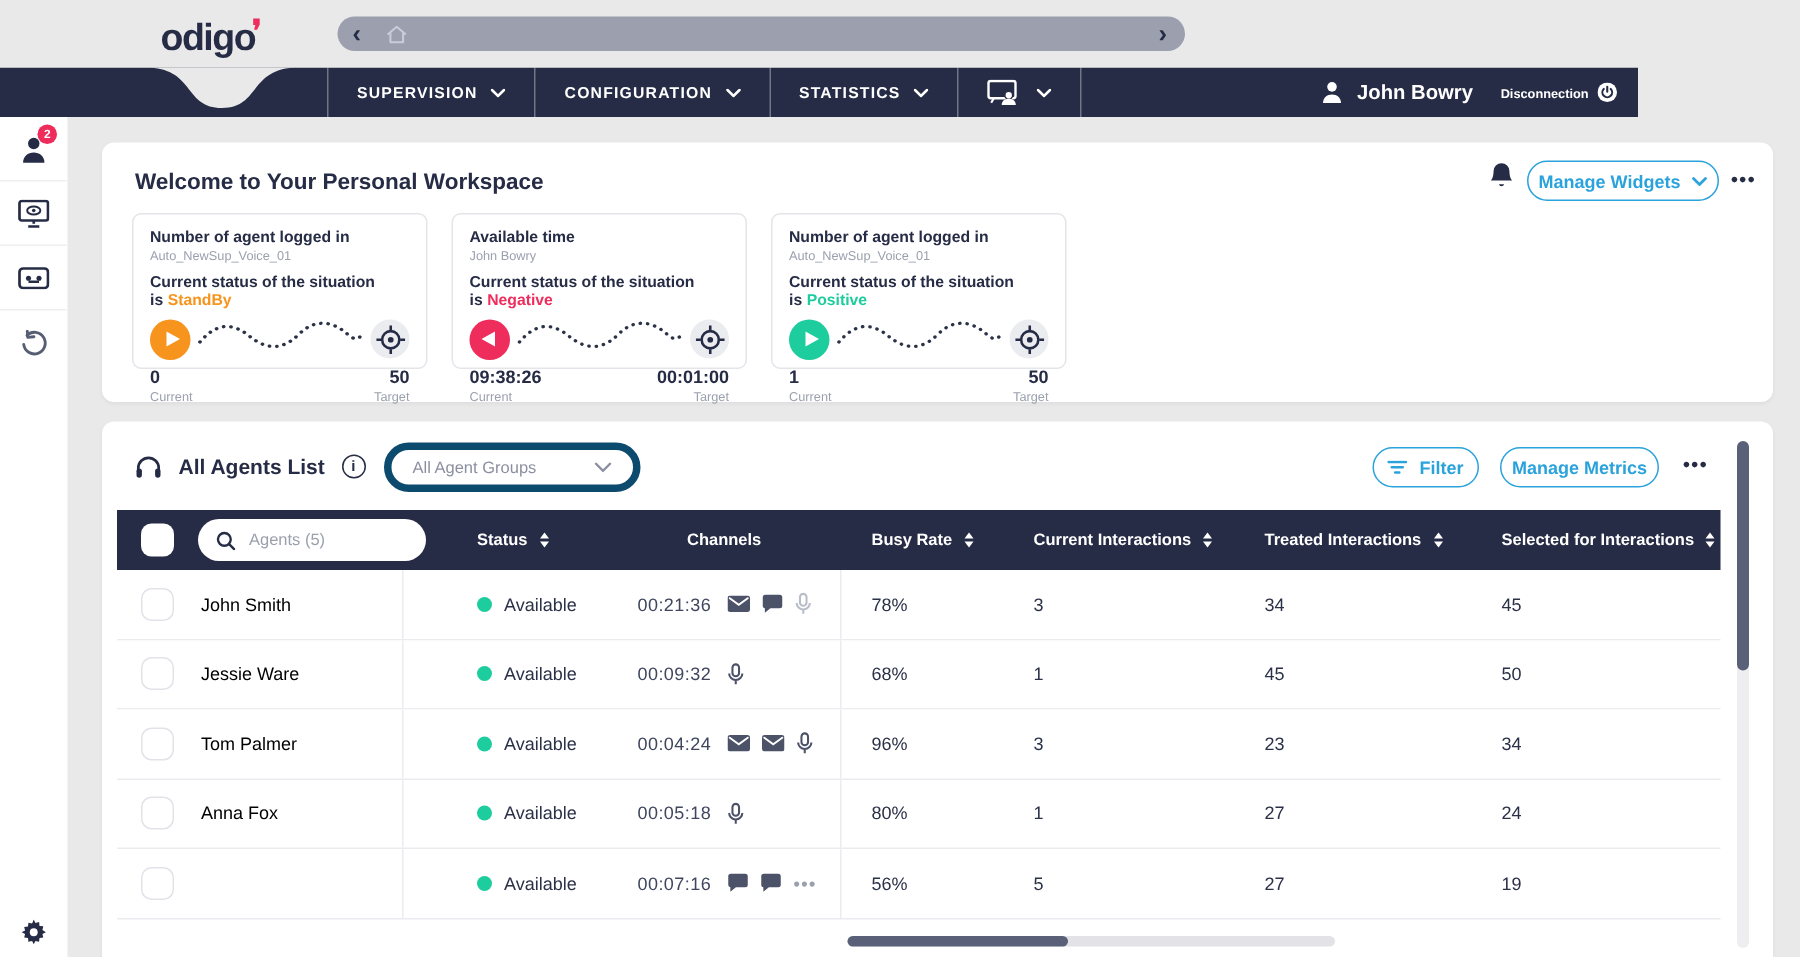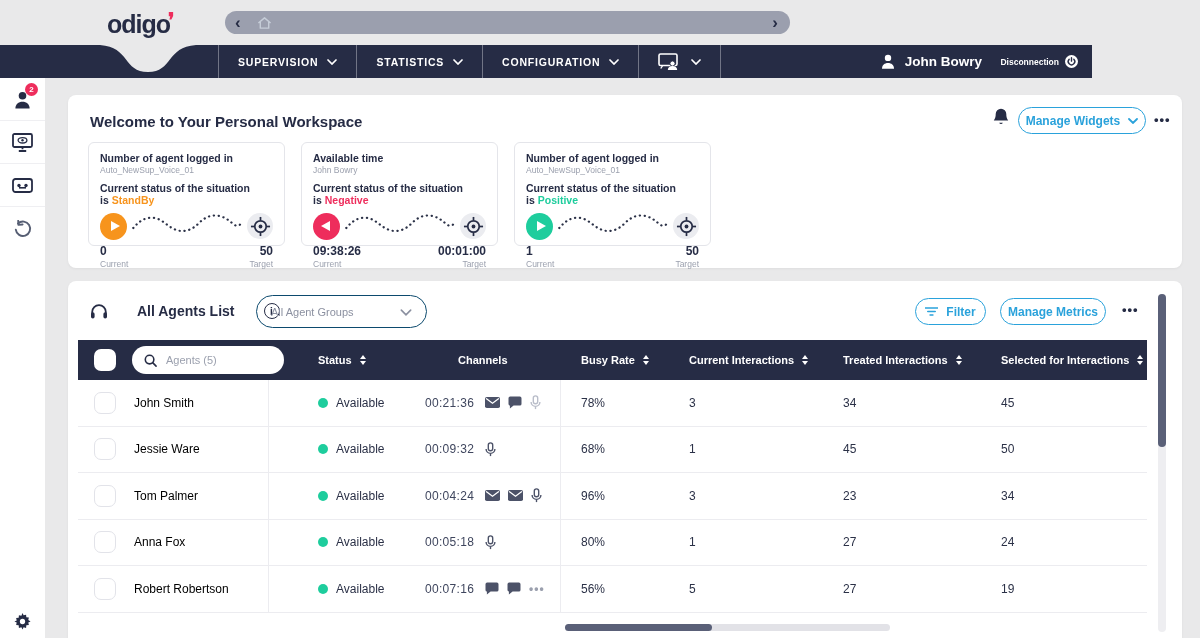"STATISTICS" div.nav-item { order: before "CONFIGURATION" -> after "CONFIGURATION" }
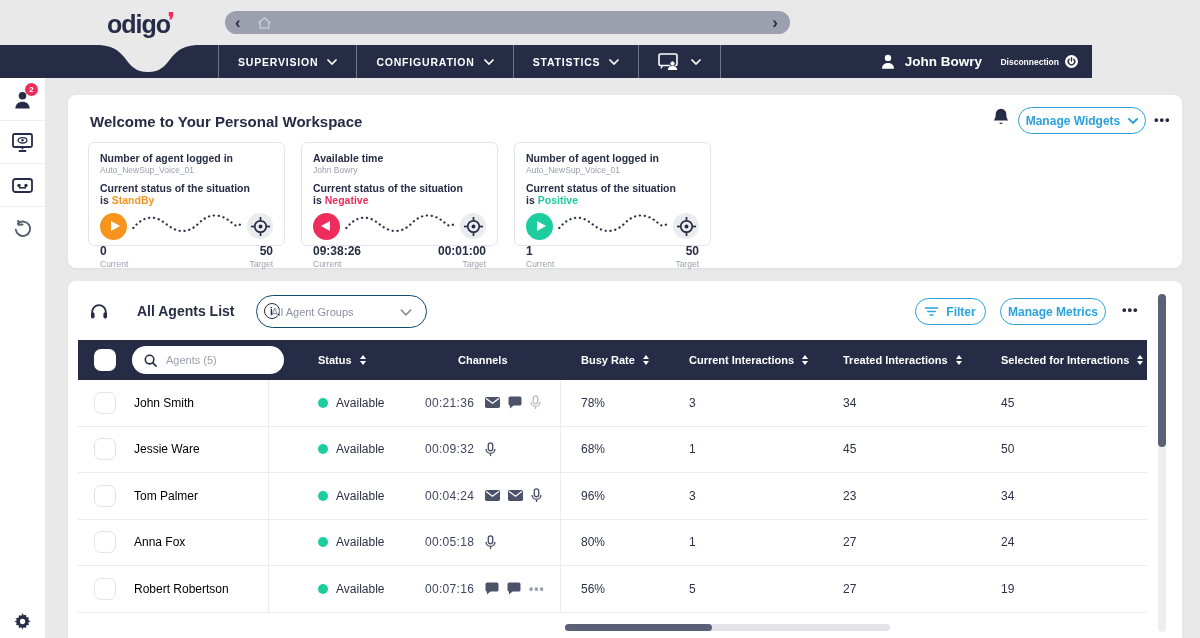"All Agents List" .ag-title-grp { gap: 29px -> 11px }
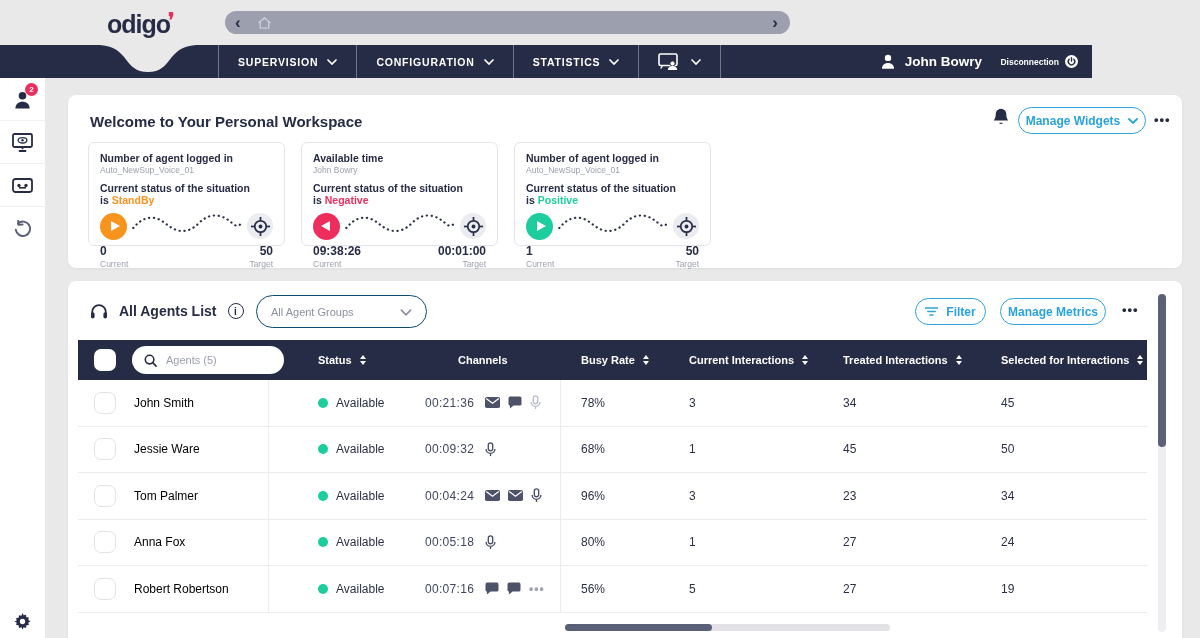"All Agent Groups" .group-select { border: 1px solid #0c4a6e -> 5px solid #0c4a6e }
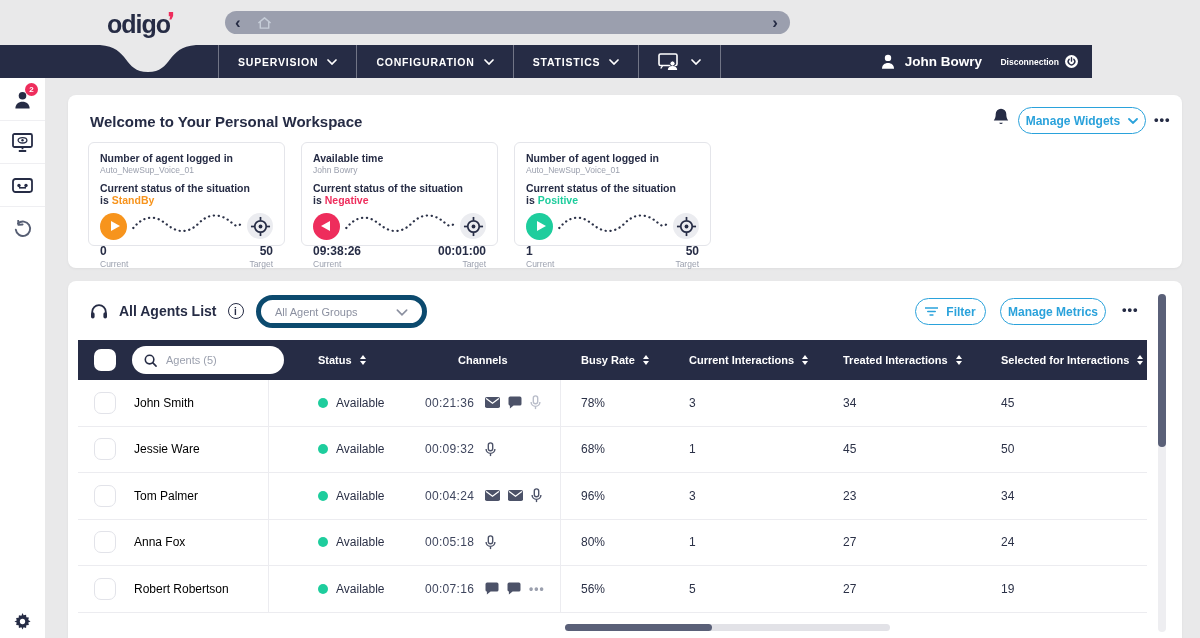"Robert Robertson" span.cell { html: <span>Robert Robertson</span> -> none }
